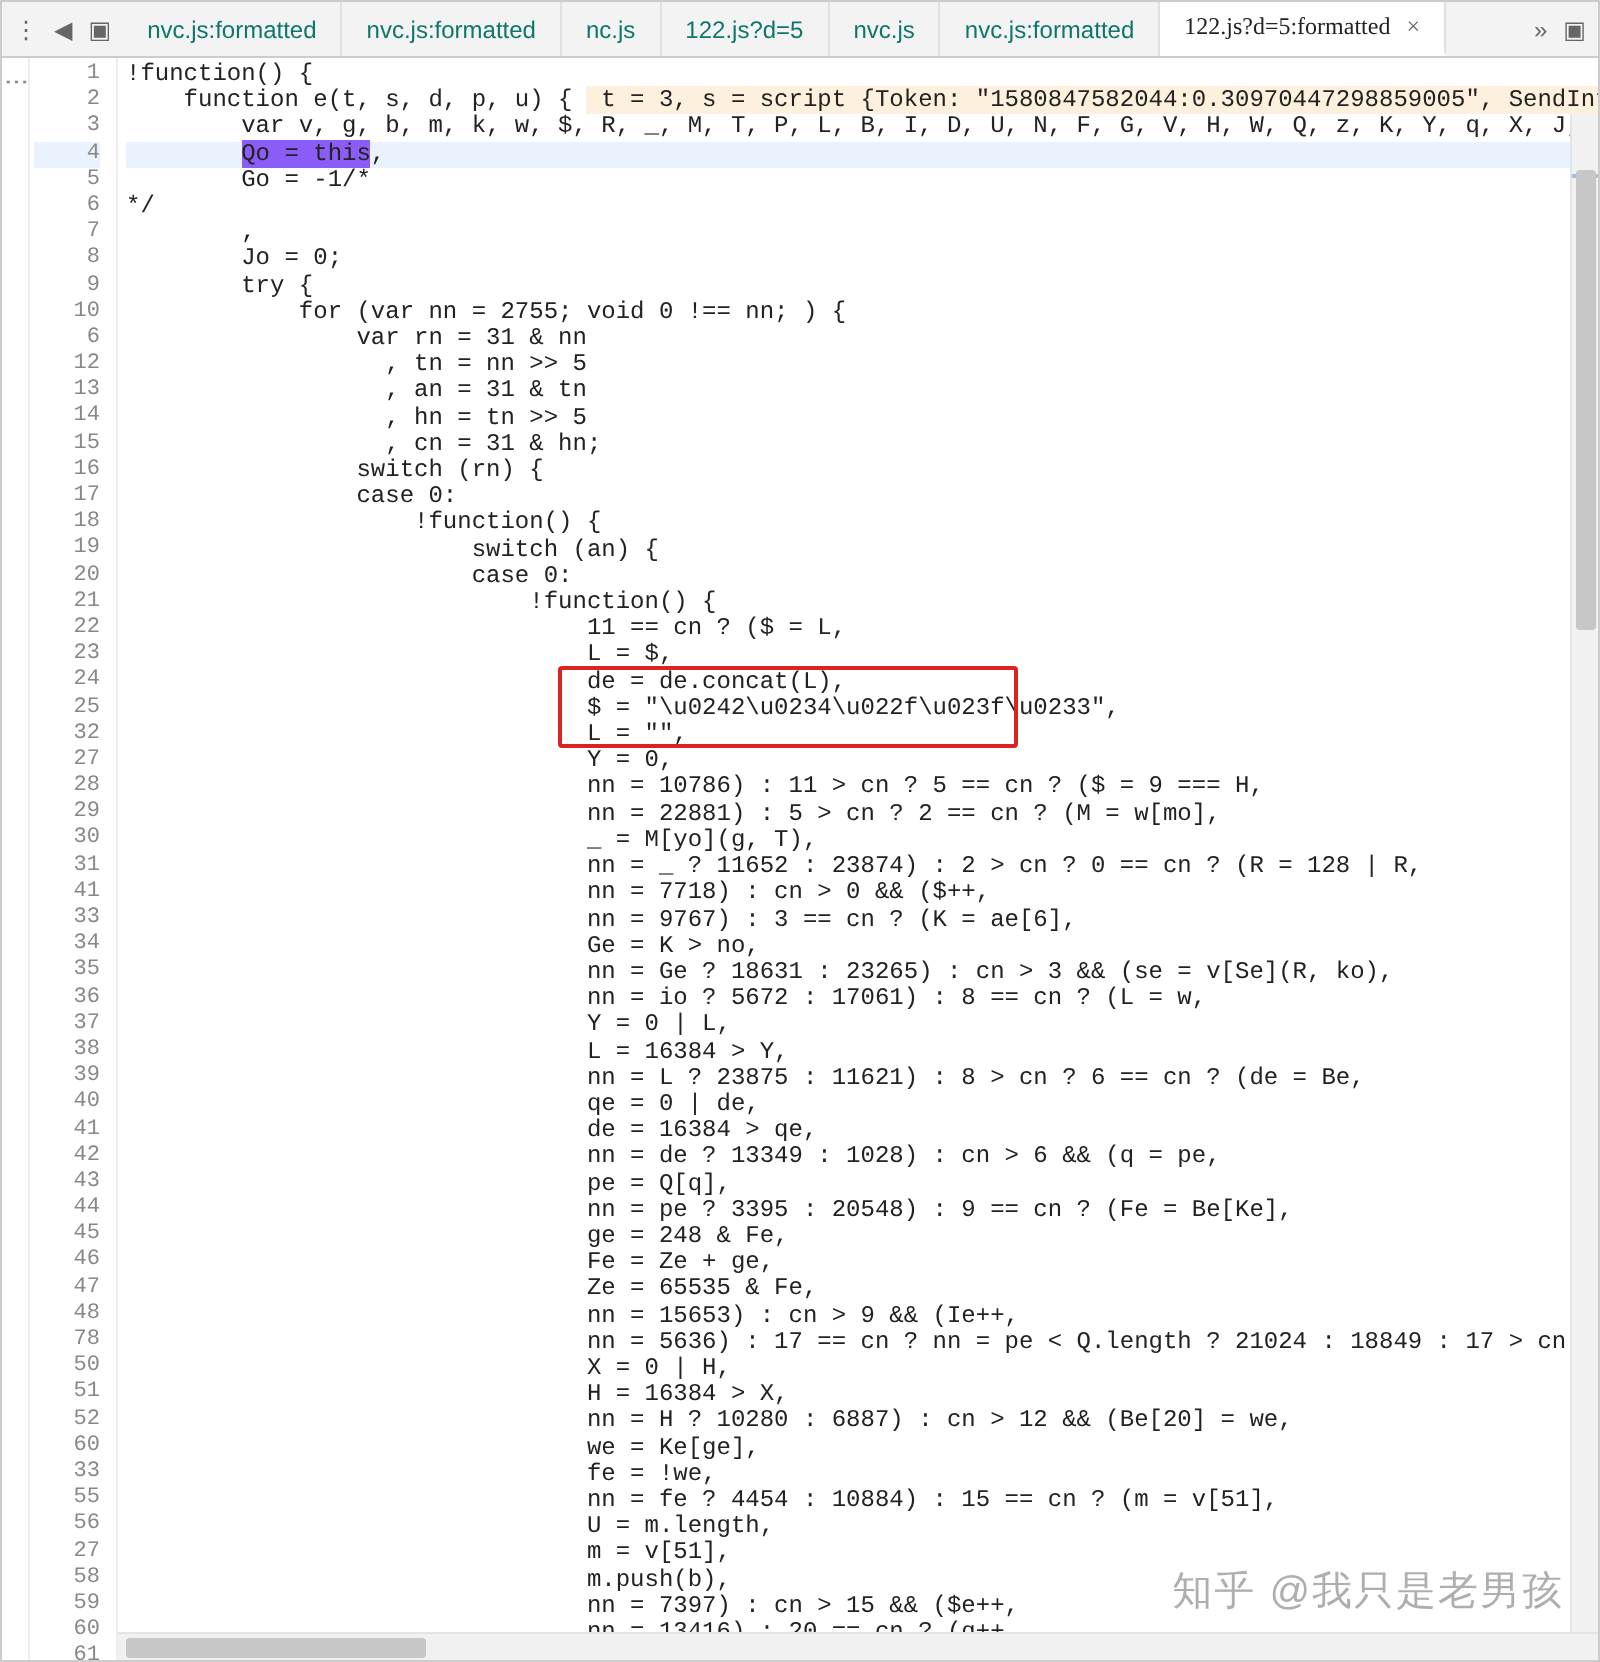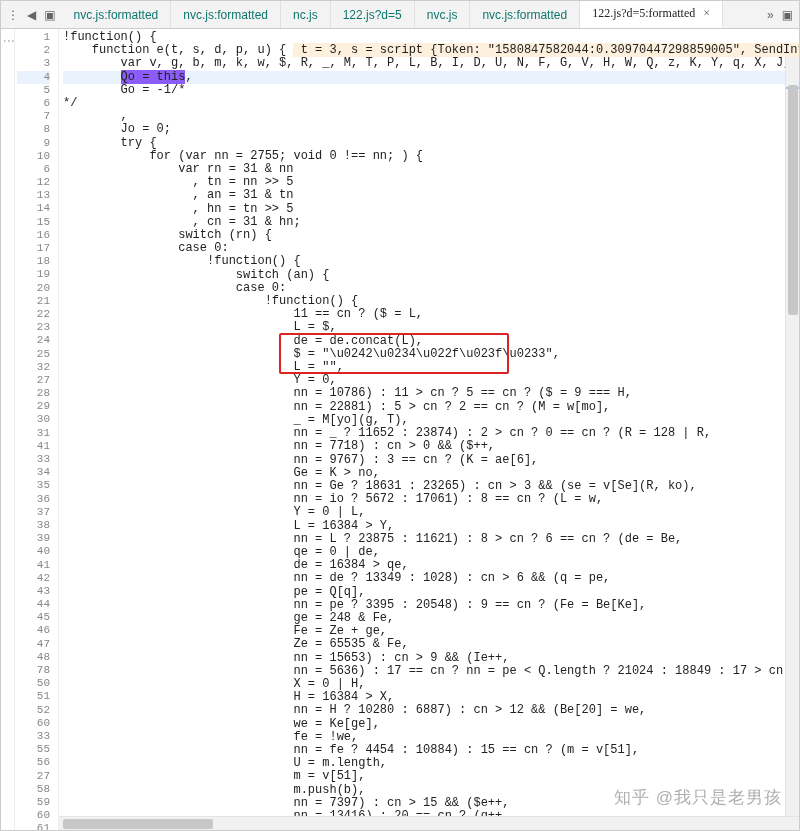"知乎 @我只是老男孩" .watermark { font-size: 17px -> 20px }
